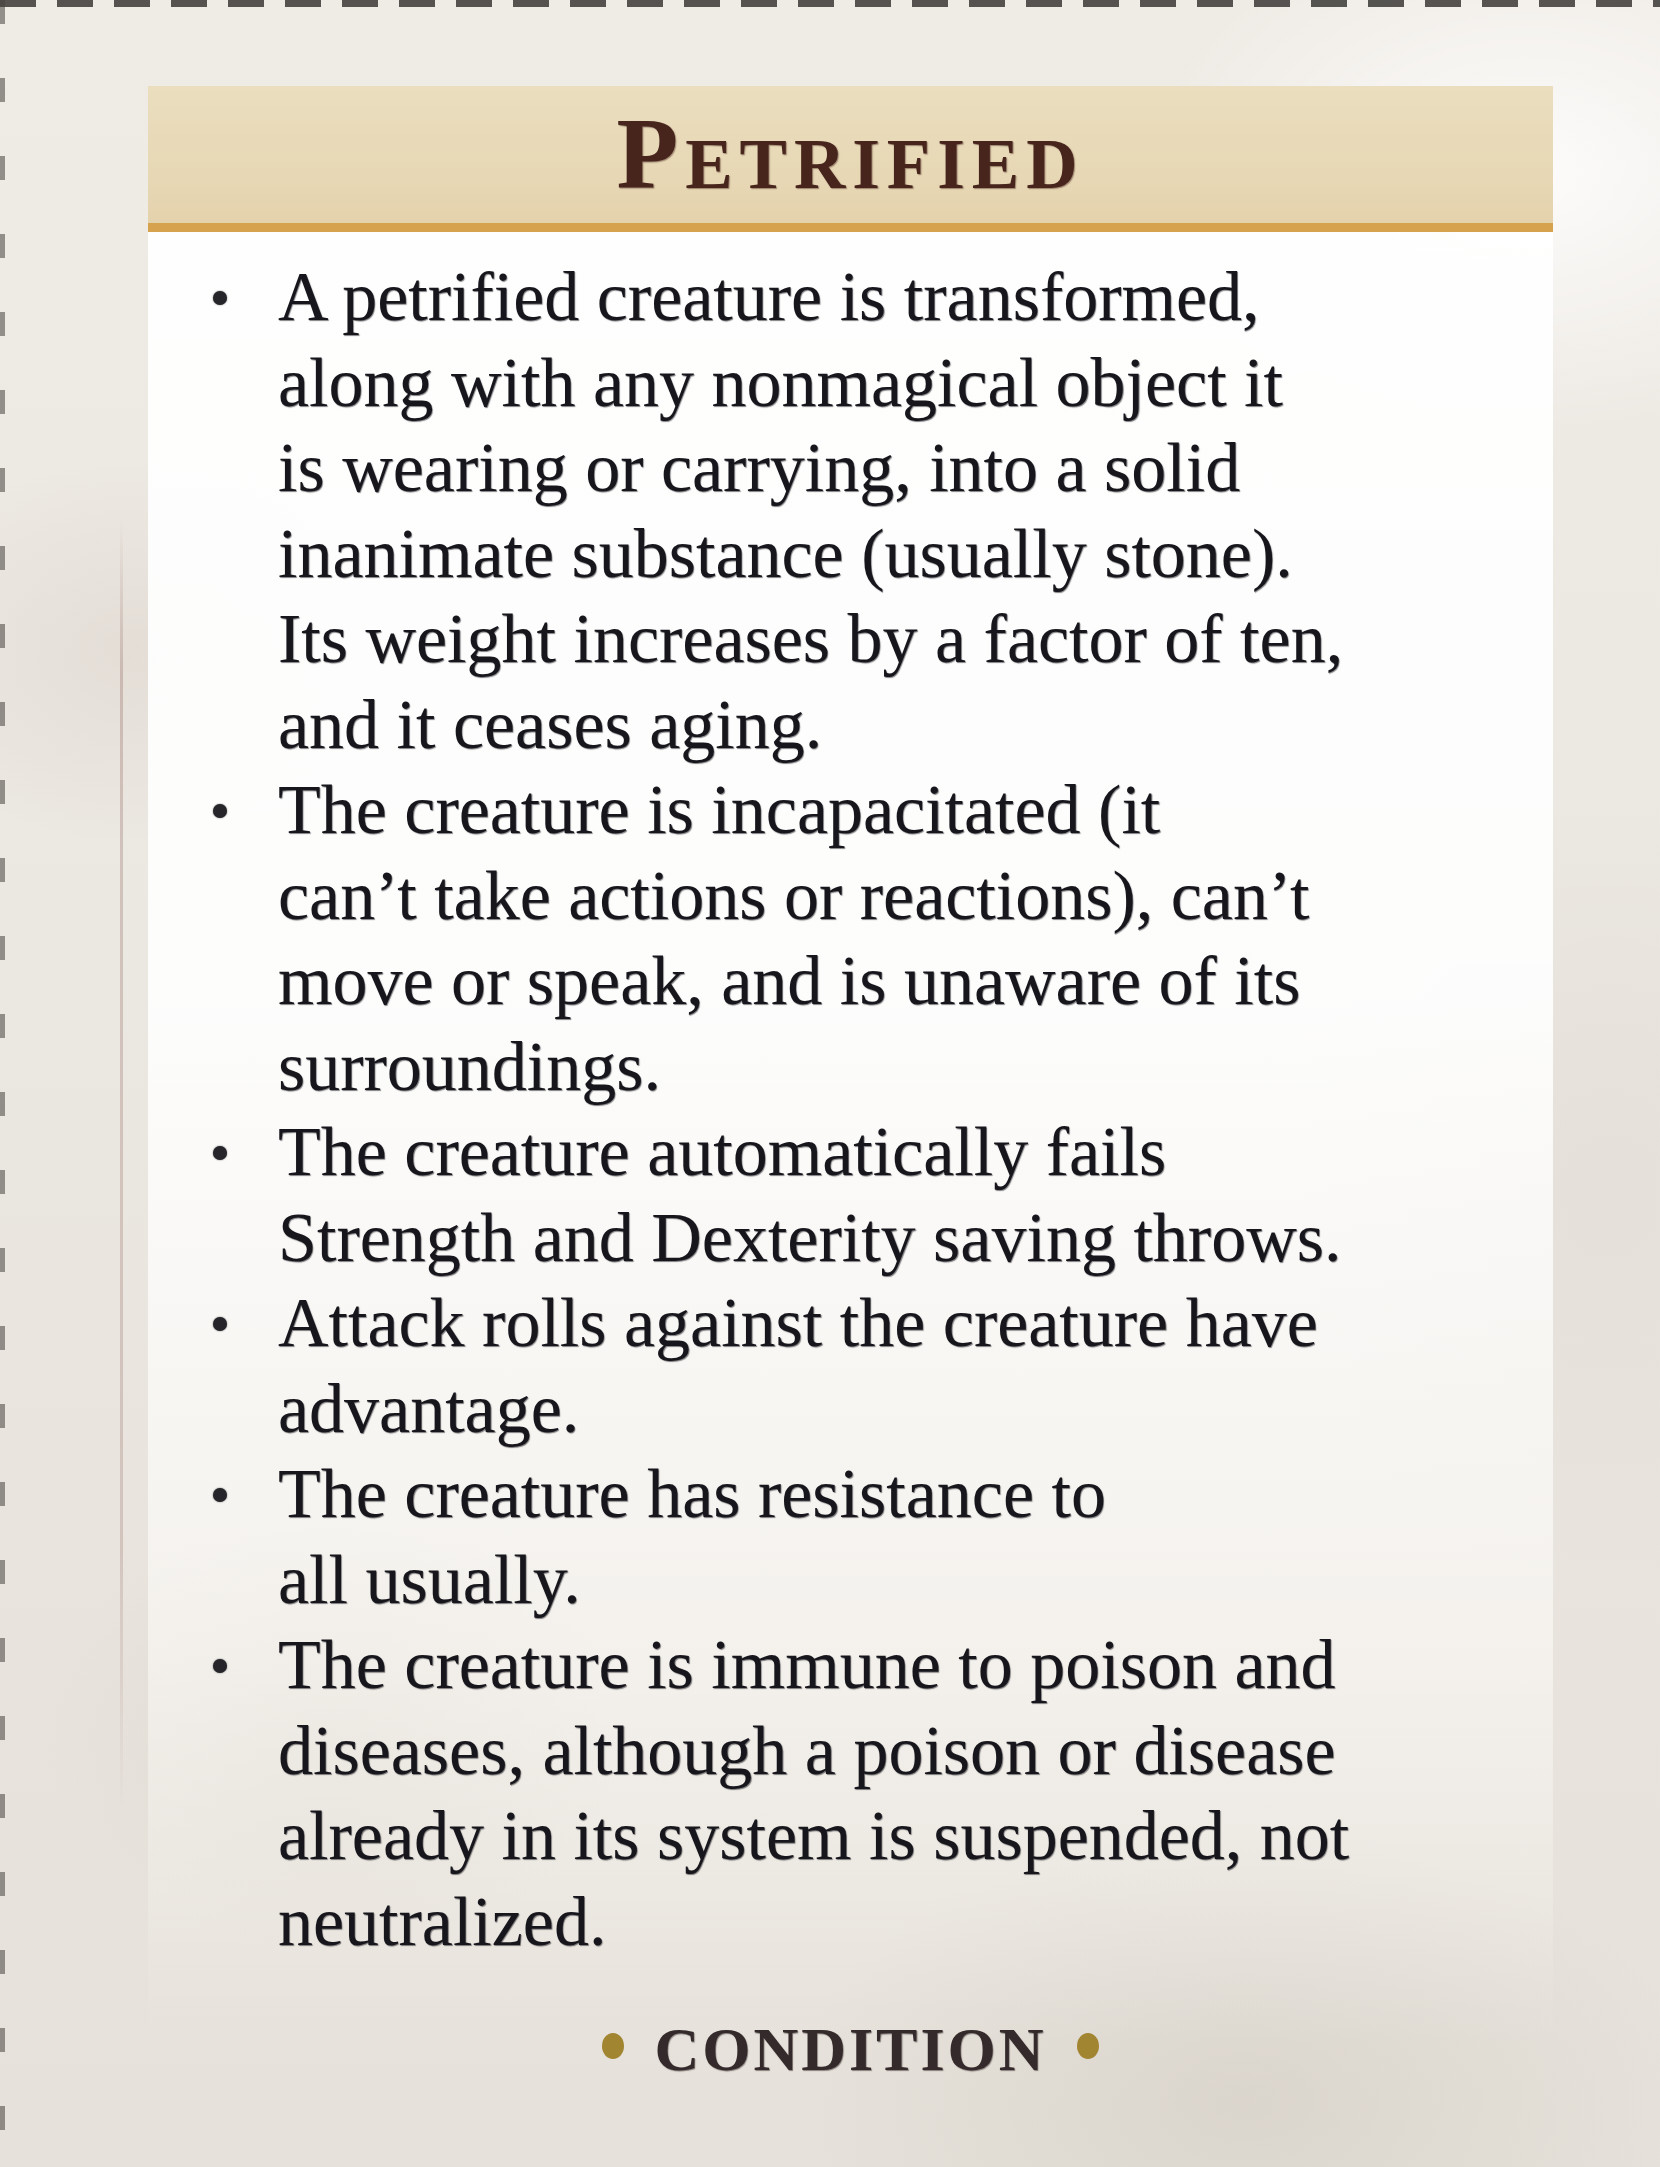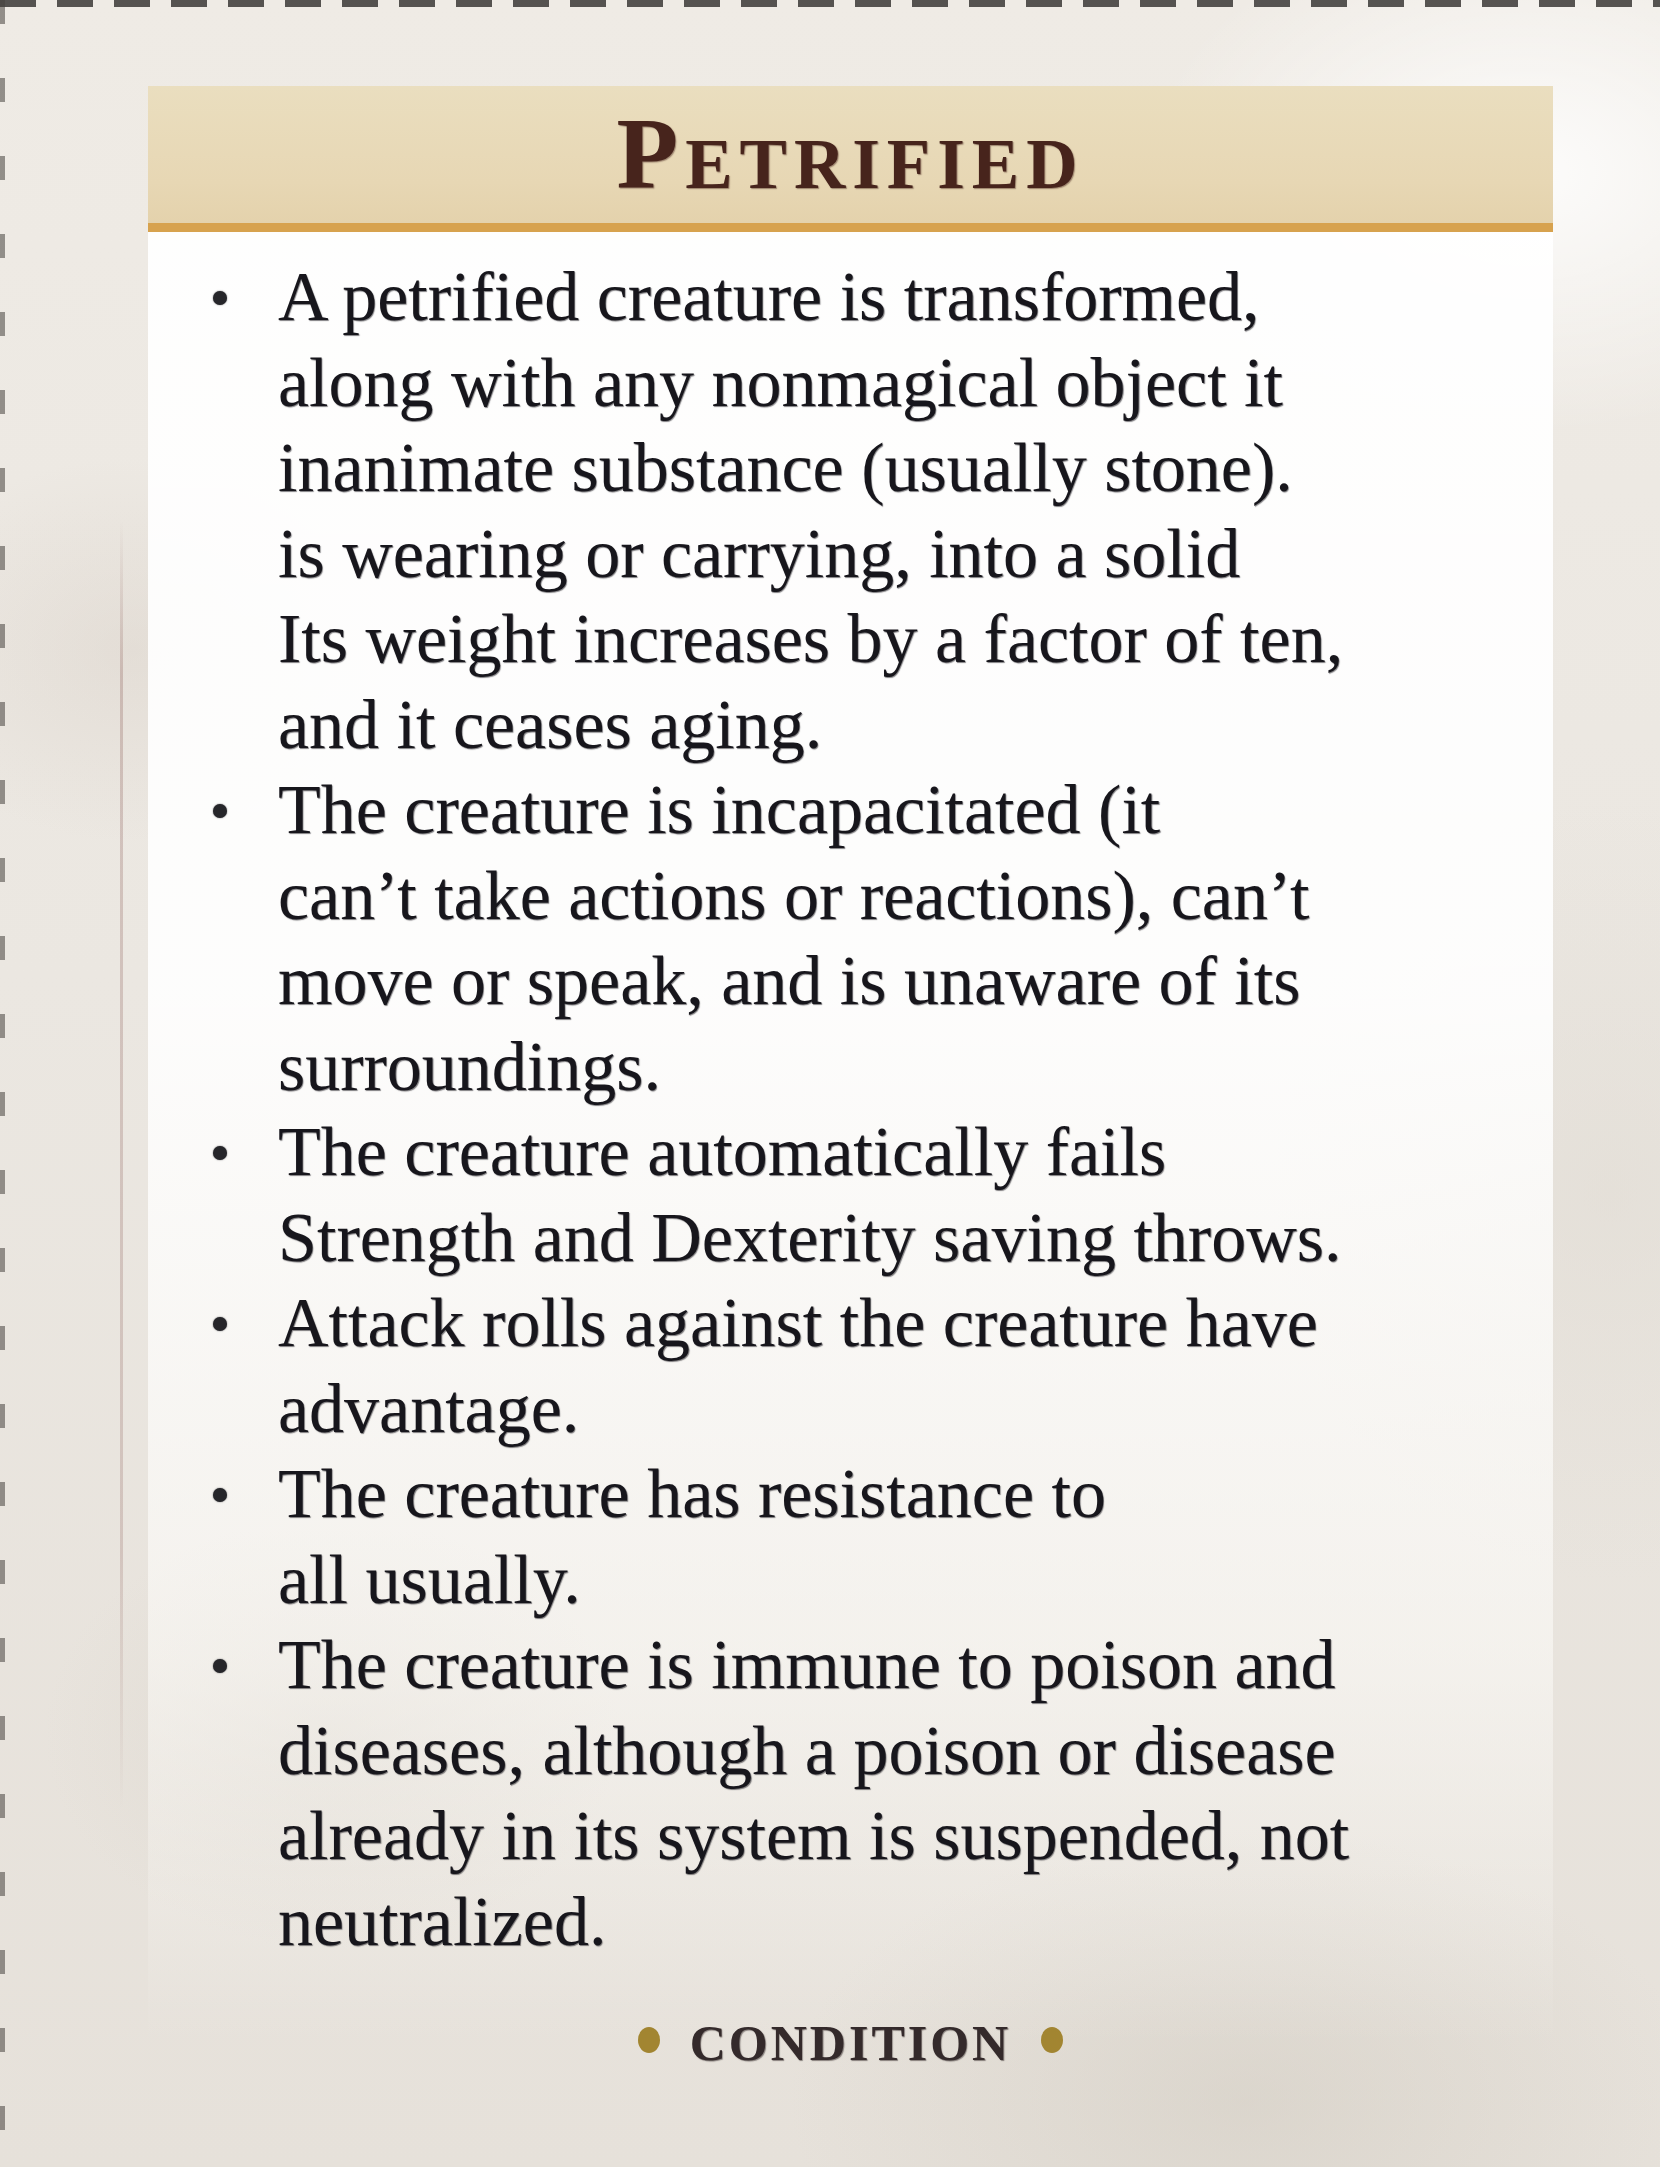"inanimate substance (usually stone)." span.li-line { order: before "is wearing or carrying, into" -> after "is wearing or carrying, into" }
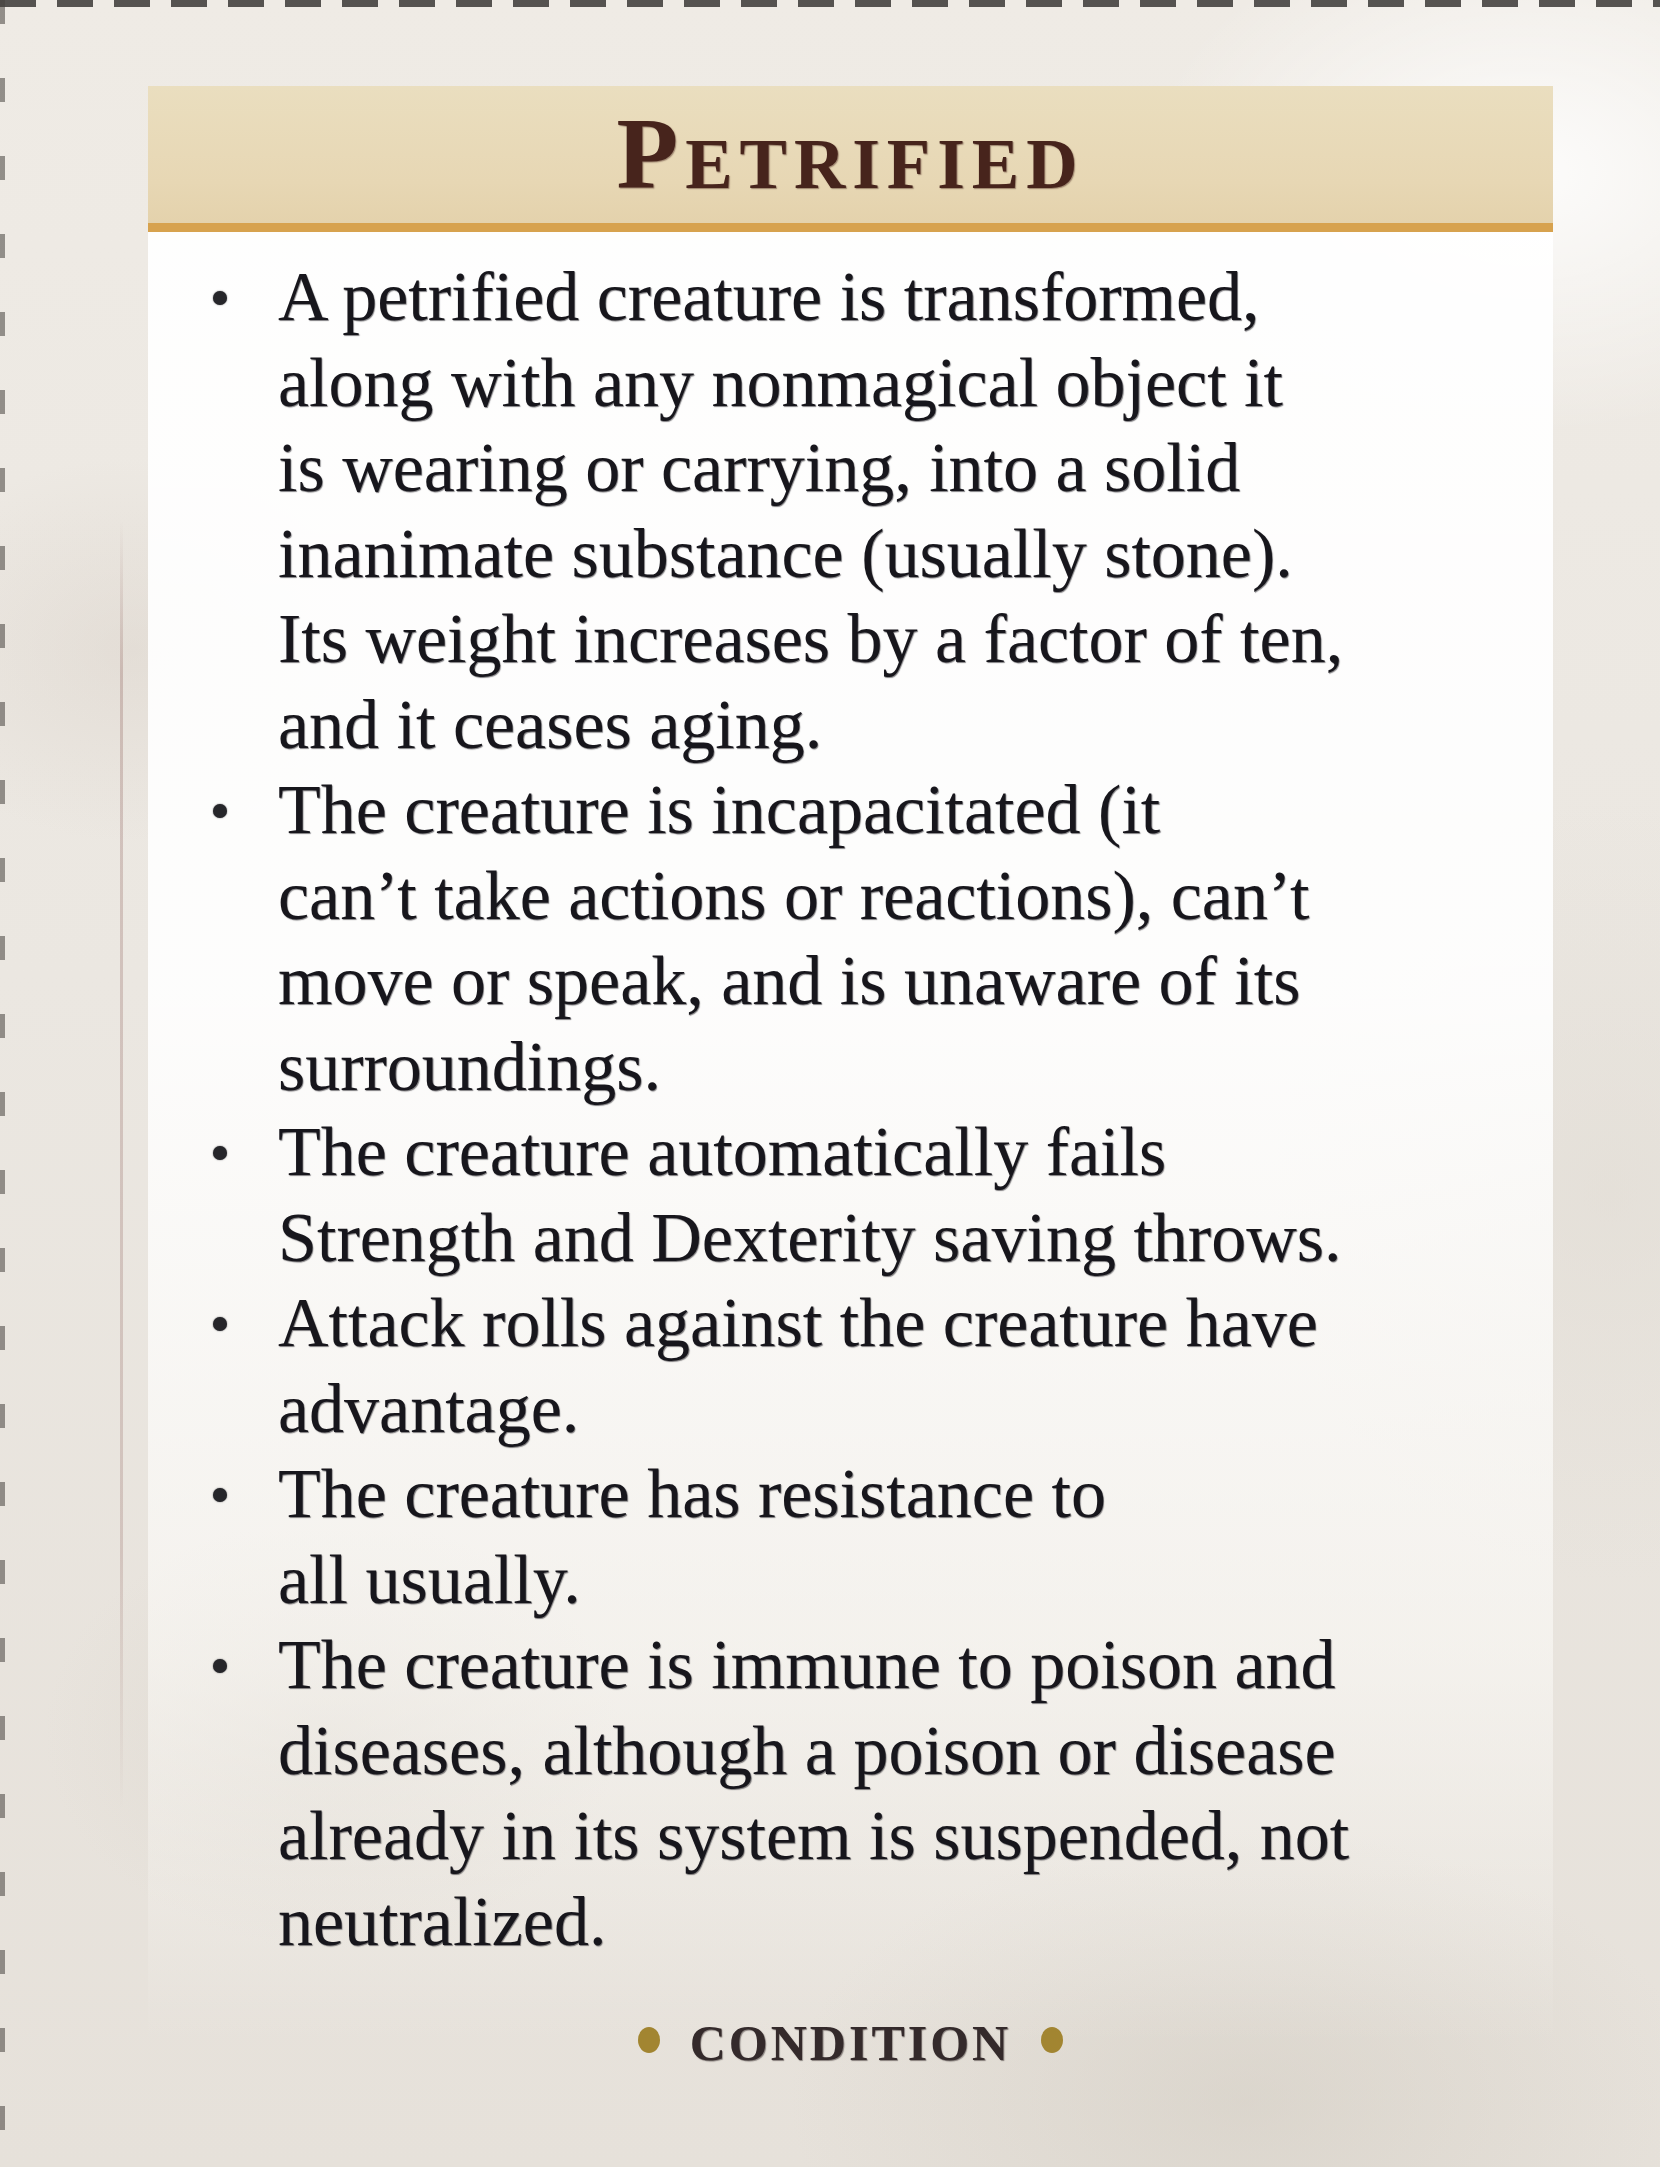"CONDITION" .footer-label { font-size: 50px -> 62px }
